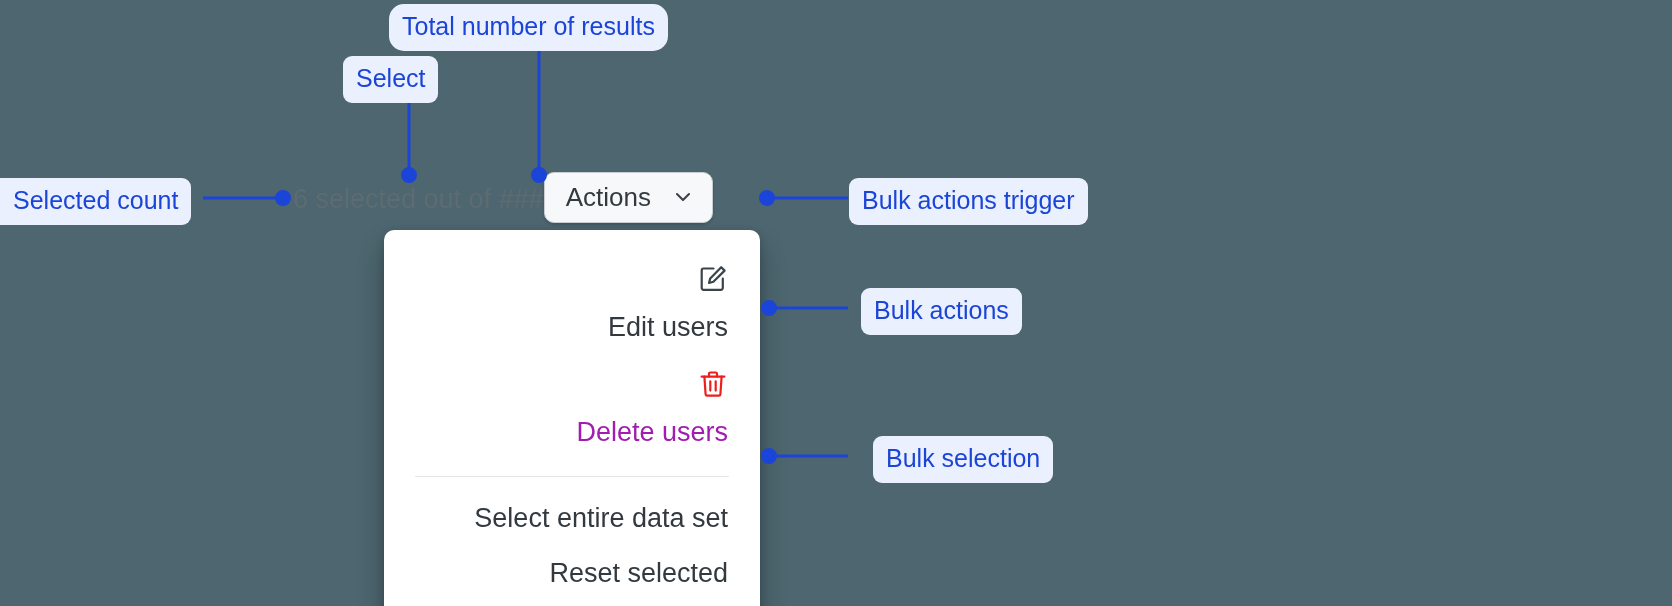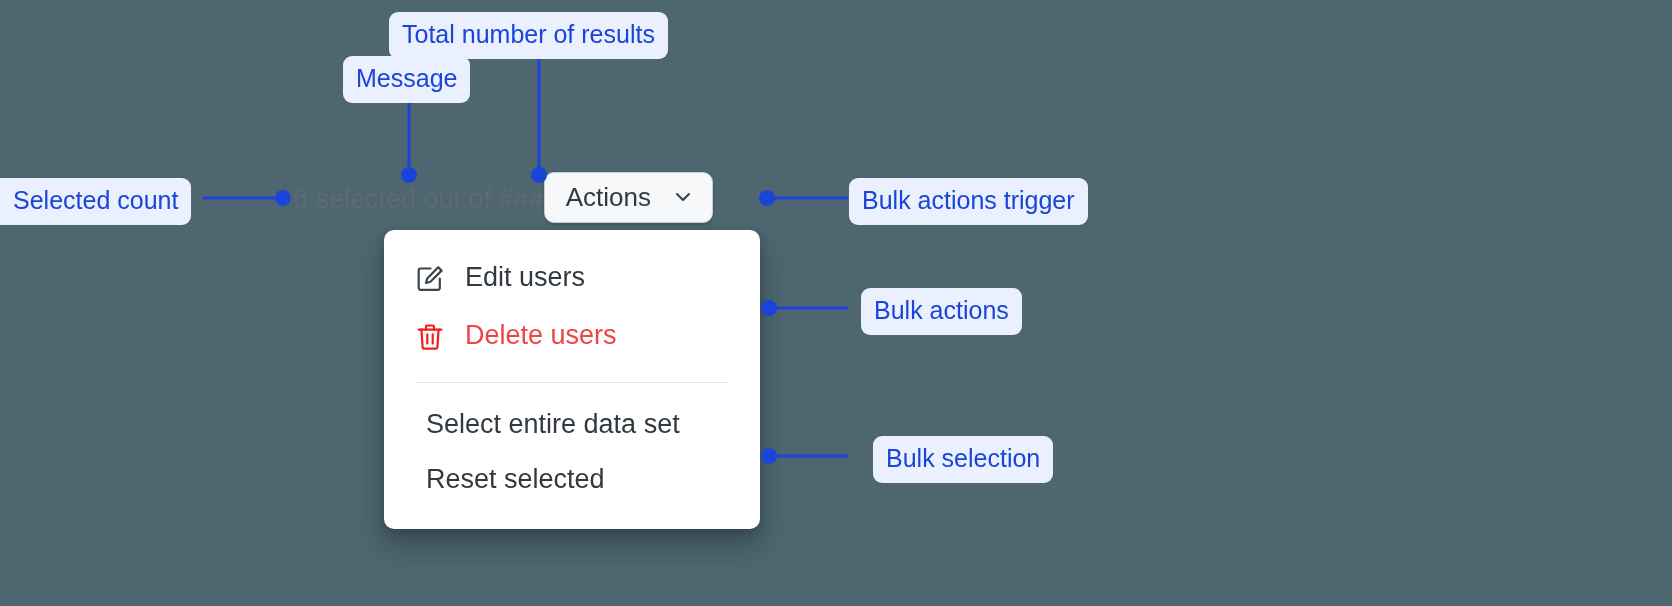"Total number of results" div.pill { border-radius: none -> 15px; top: 12px -> 4px }
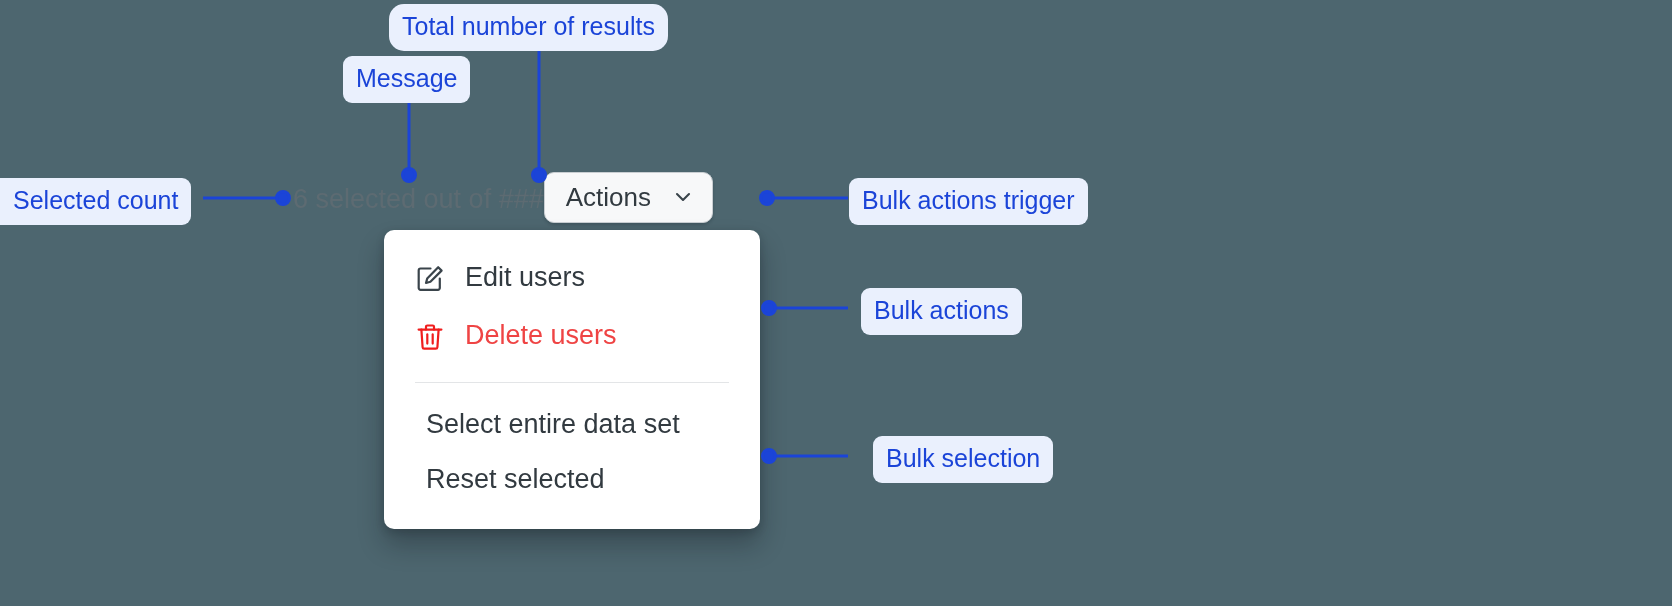"Message" div.pill { text: Message -> Select }
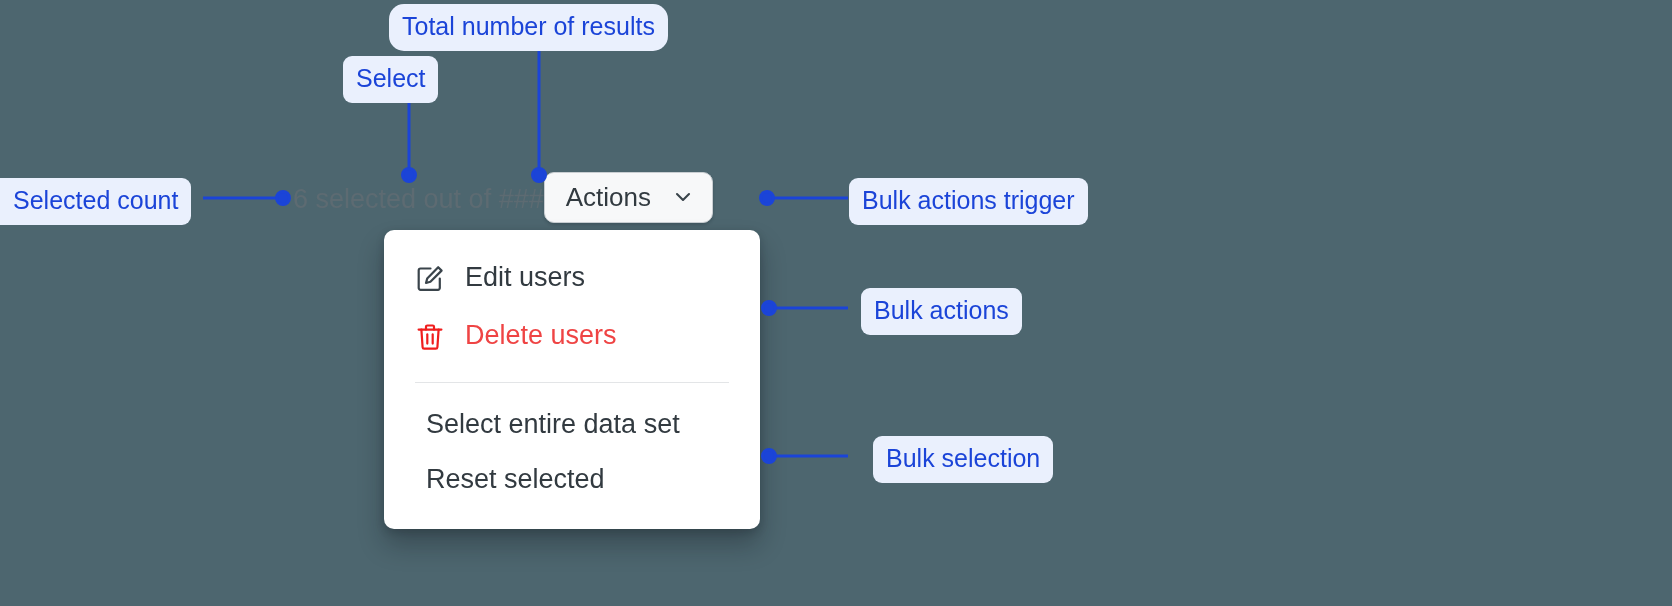"Edit users" .menu-item { align-items: flex-start -> flex-end; flex-direction: none -> column }
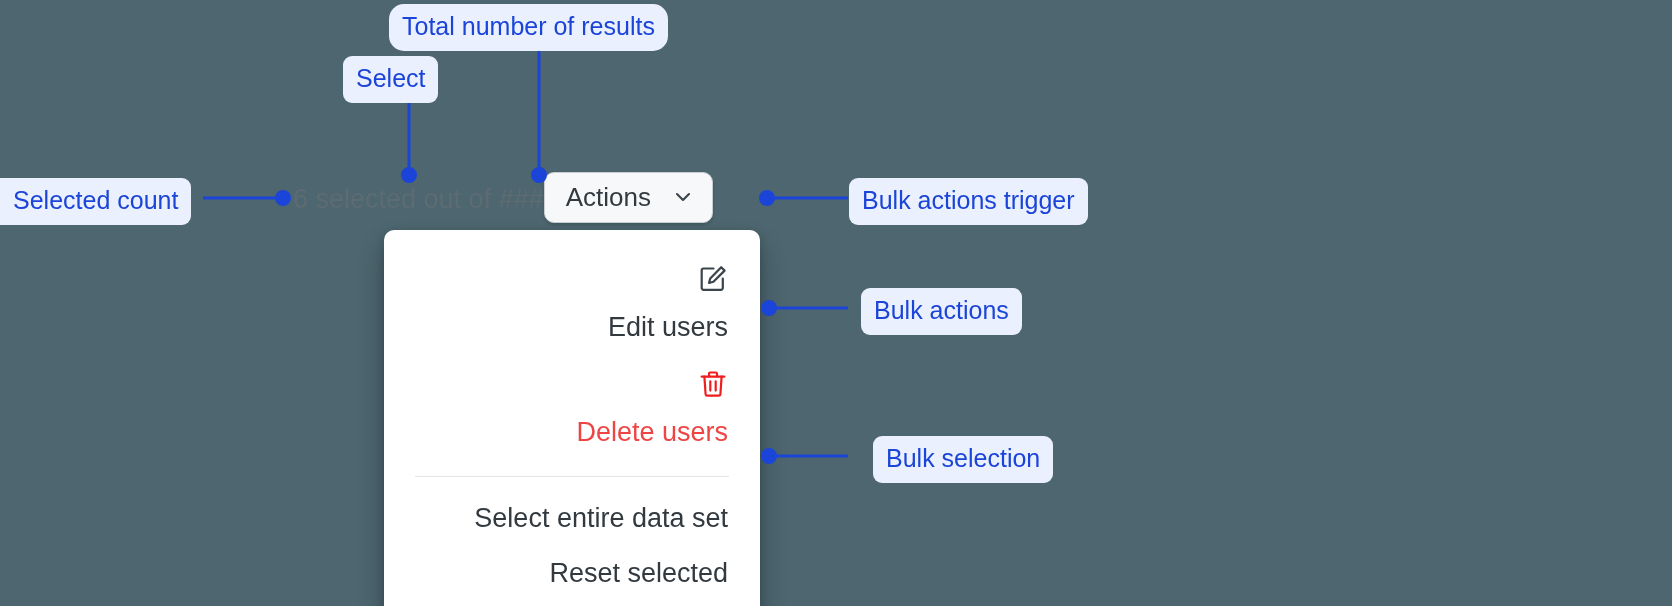"Delete users" .menu-item.danger { color: #ef4444 -> #a21caf }
